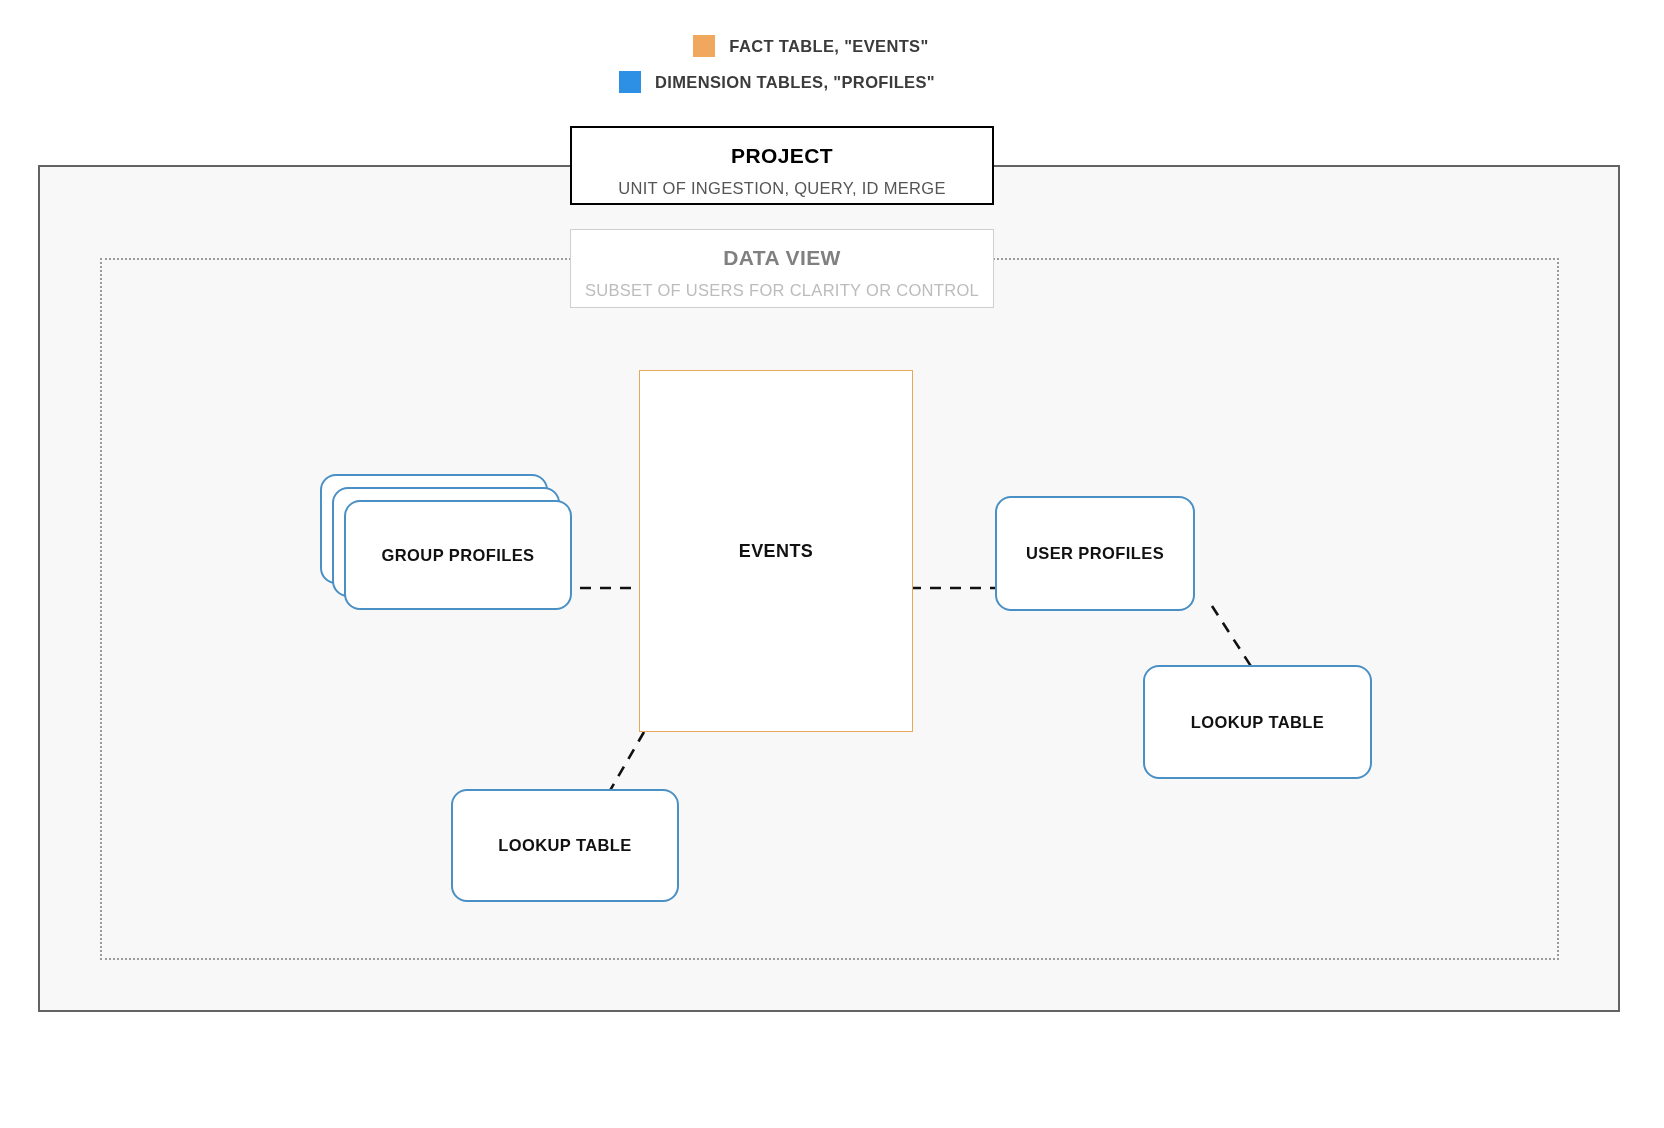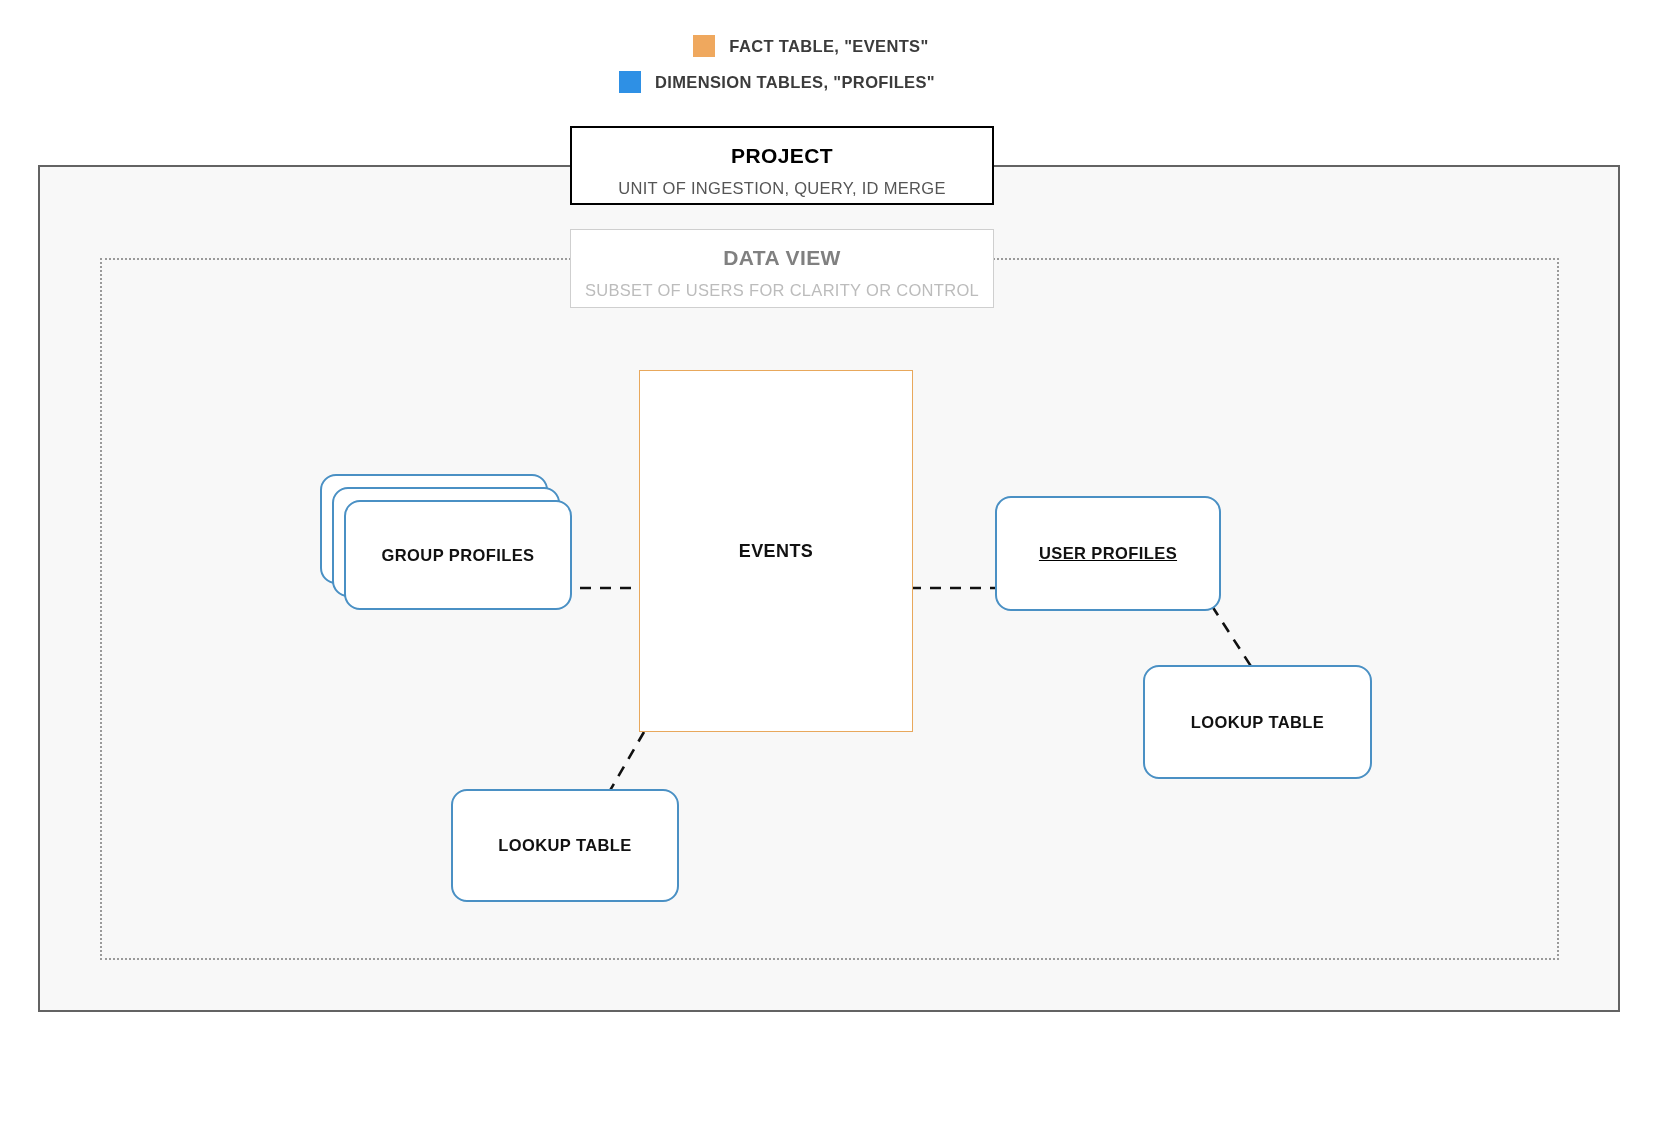"USER PROFILES" .user-profiles-card { text-decoration: underline -> none; width: 226px -> 200px }
